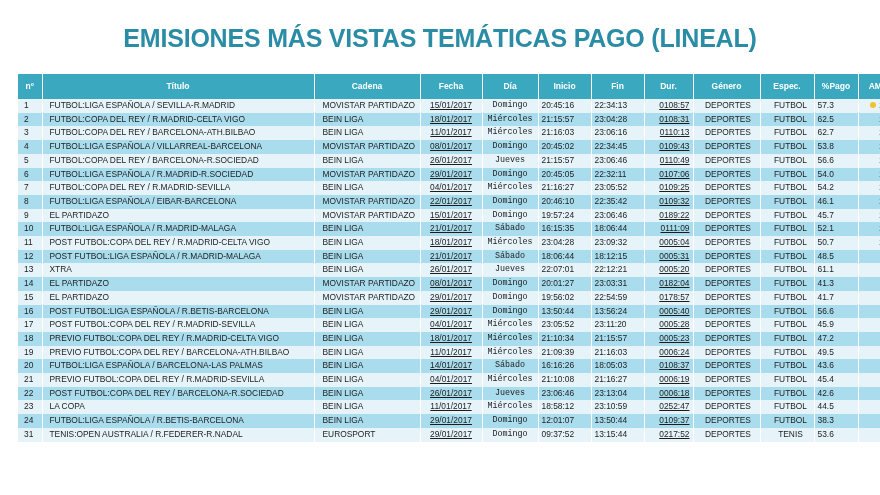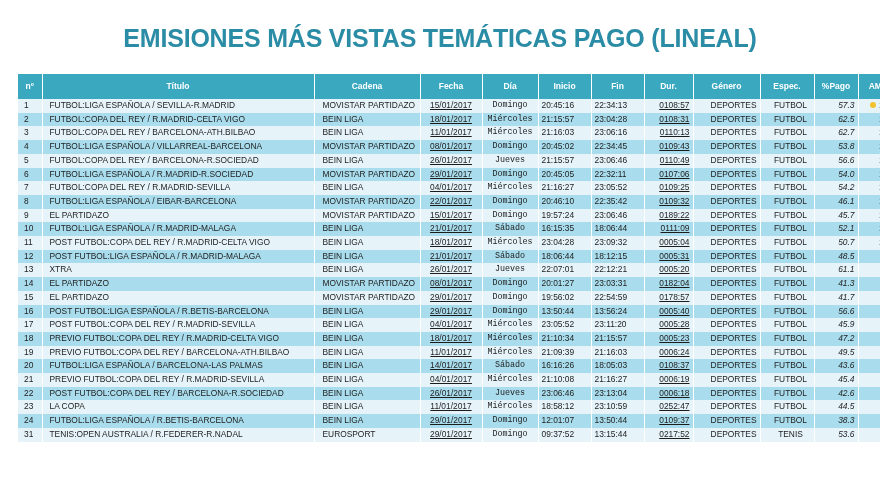"DEPORTES" .c-genero { text-align: right -> center }
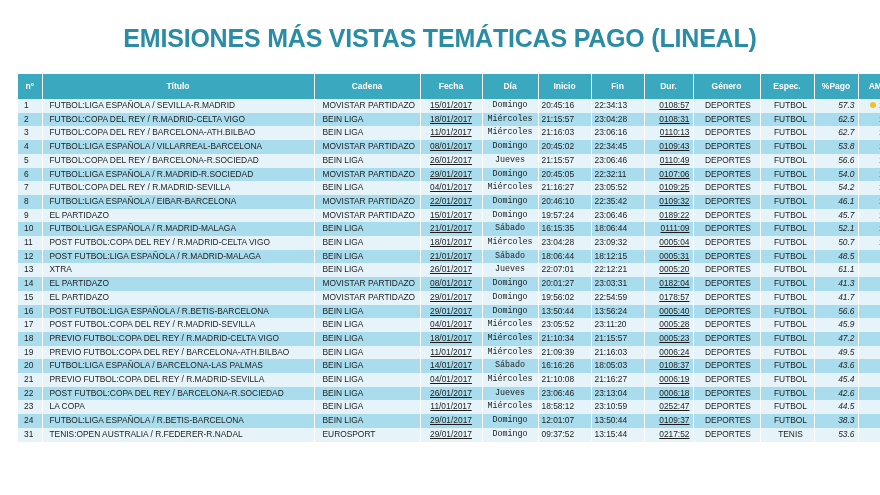"57.3" .c-pago { font-style: italic -> none; text-align: right -> left }
